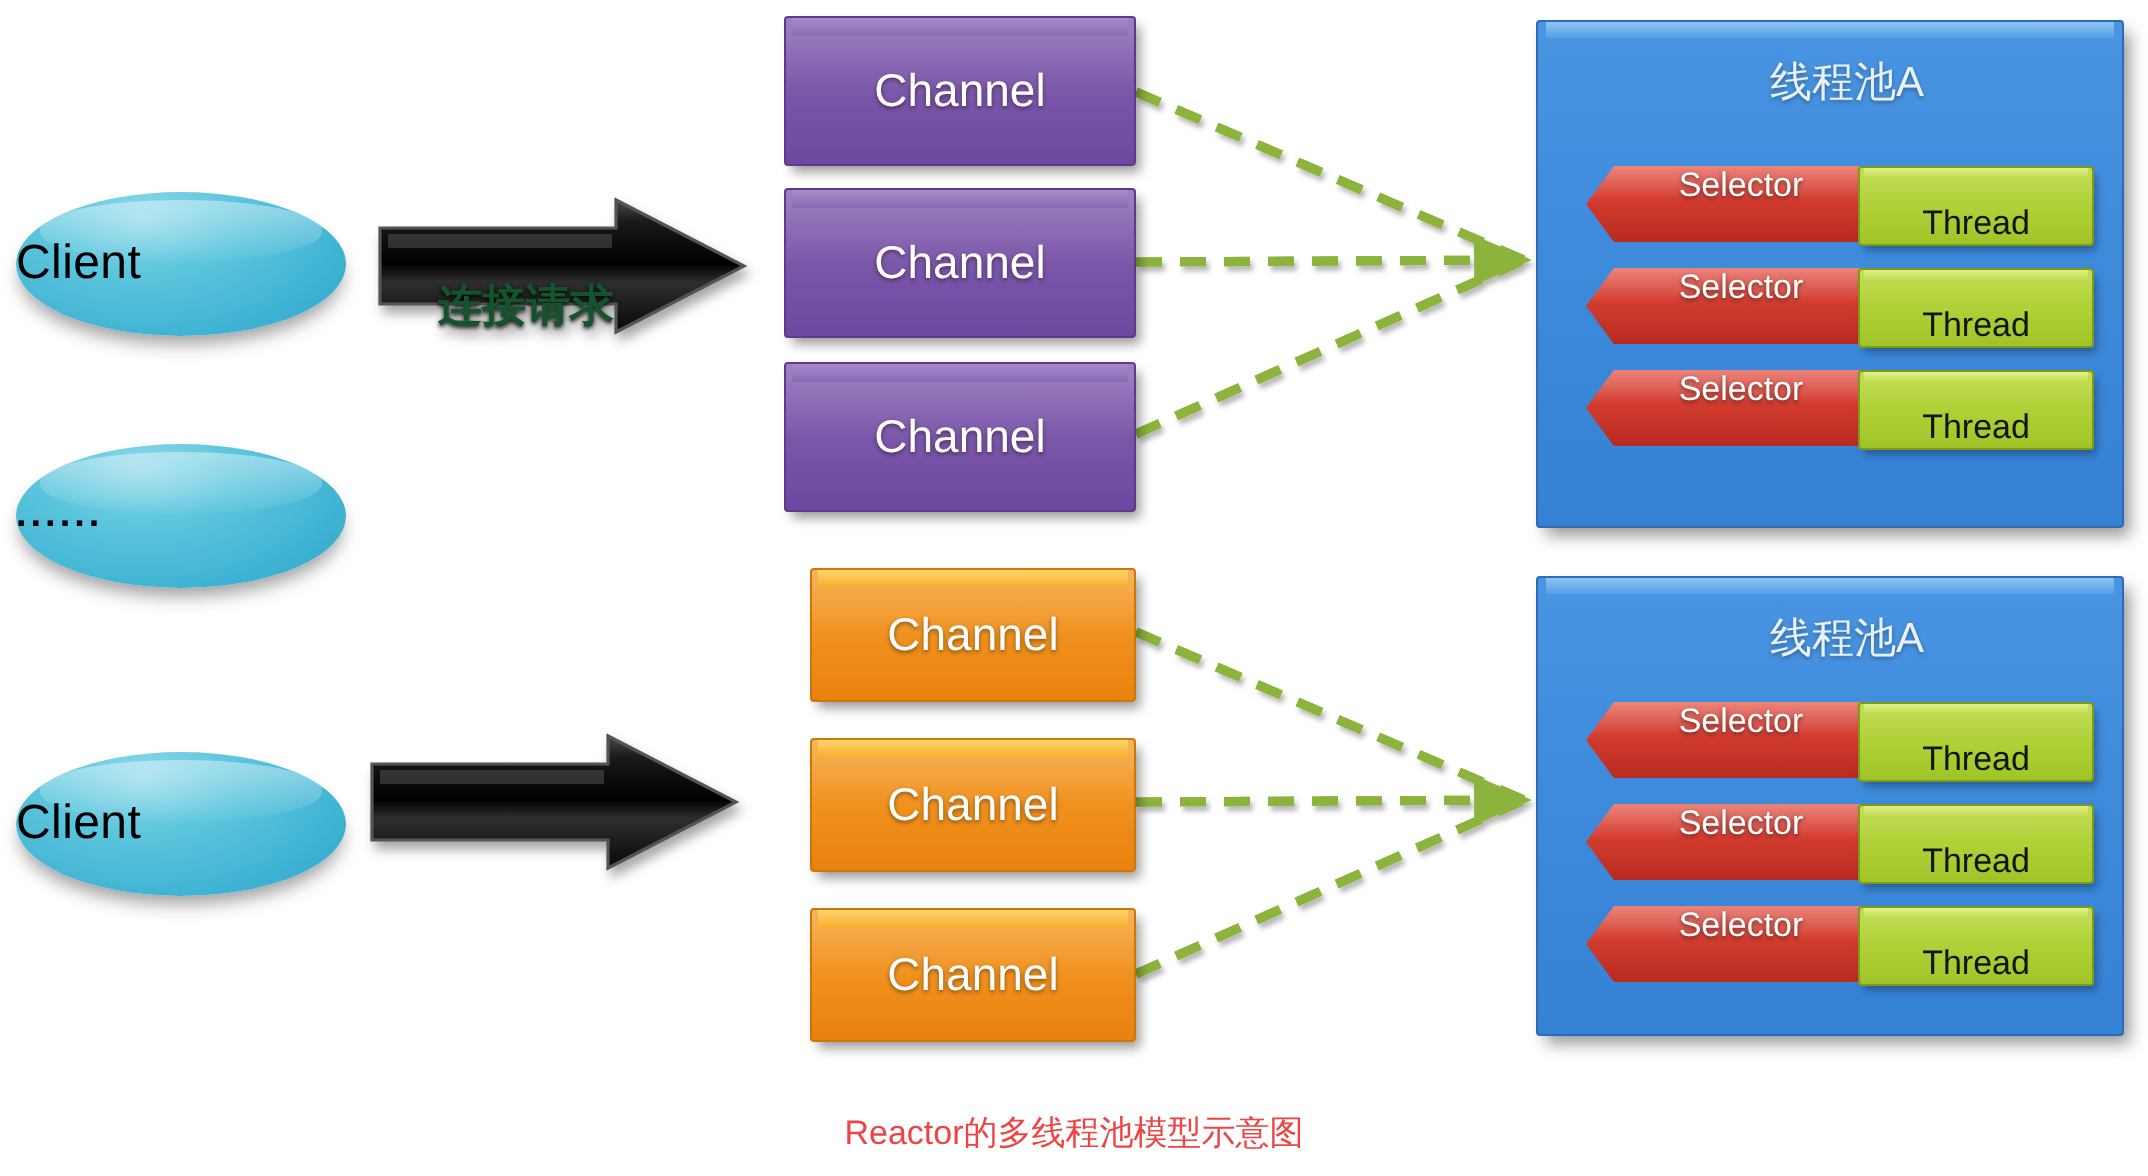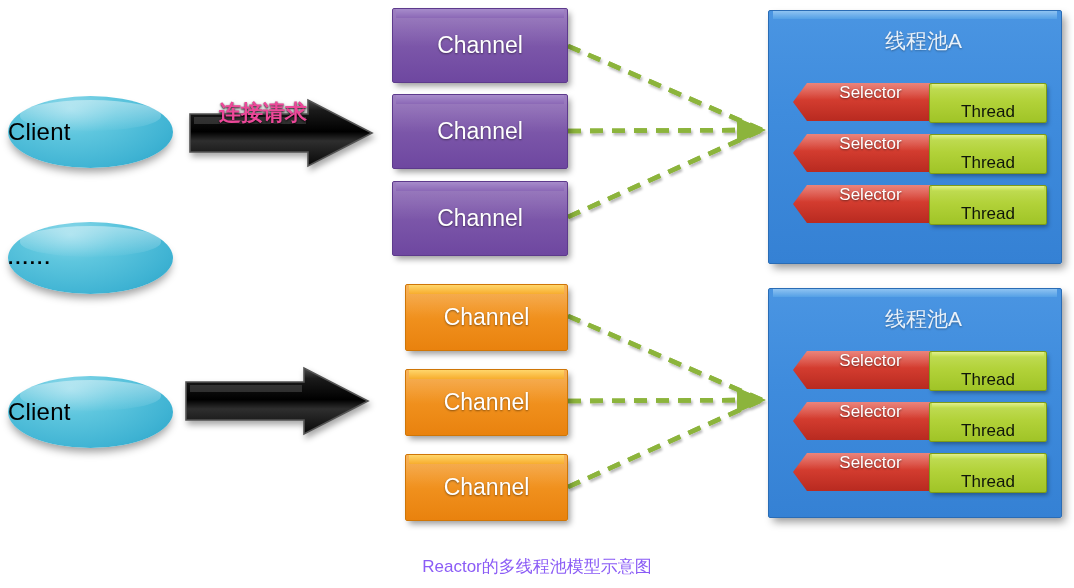"连接请求" .req-arrow .arrow-label { align-items: flex-start -> flex-end; color: #ec4899 -> #14532d }
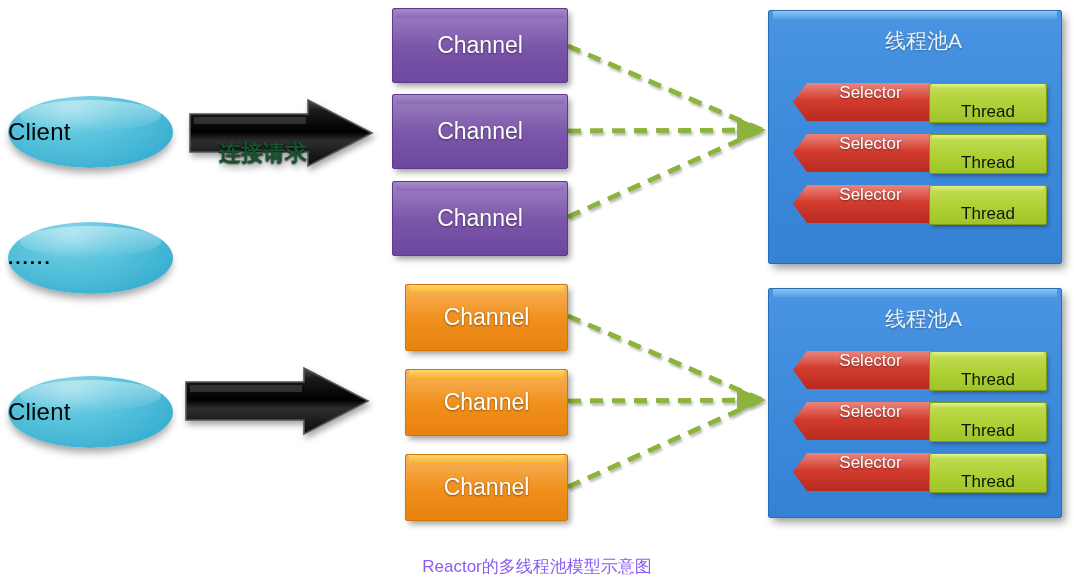"Reactor的多线程池模型示意图" .caption { color: #8b5cf6 -> #ef4444 }
